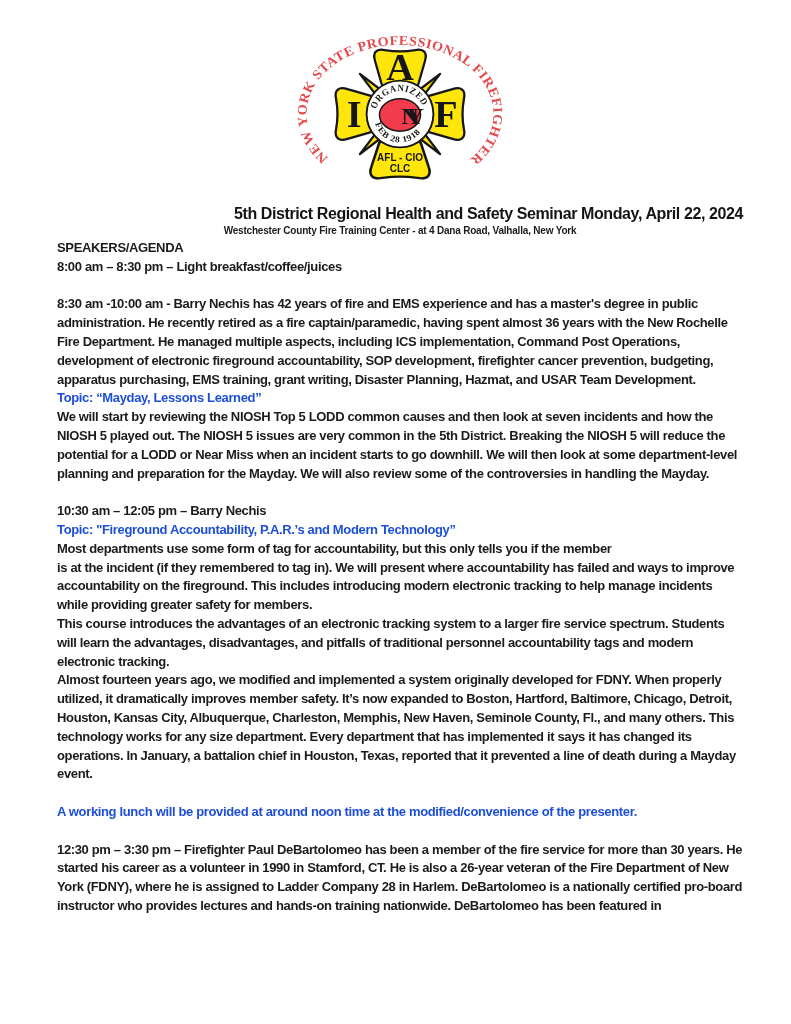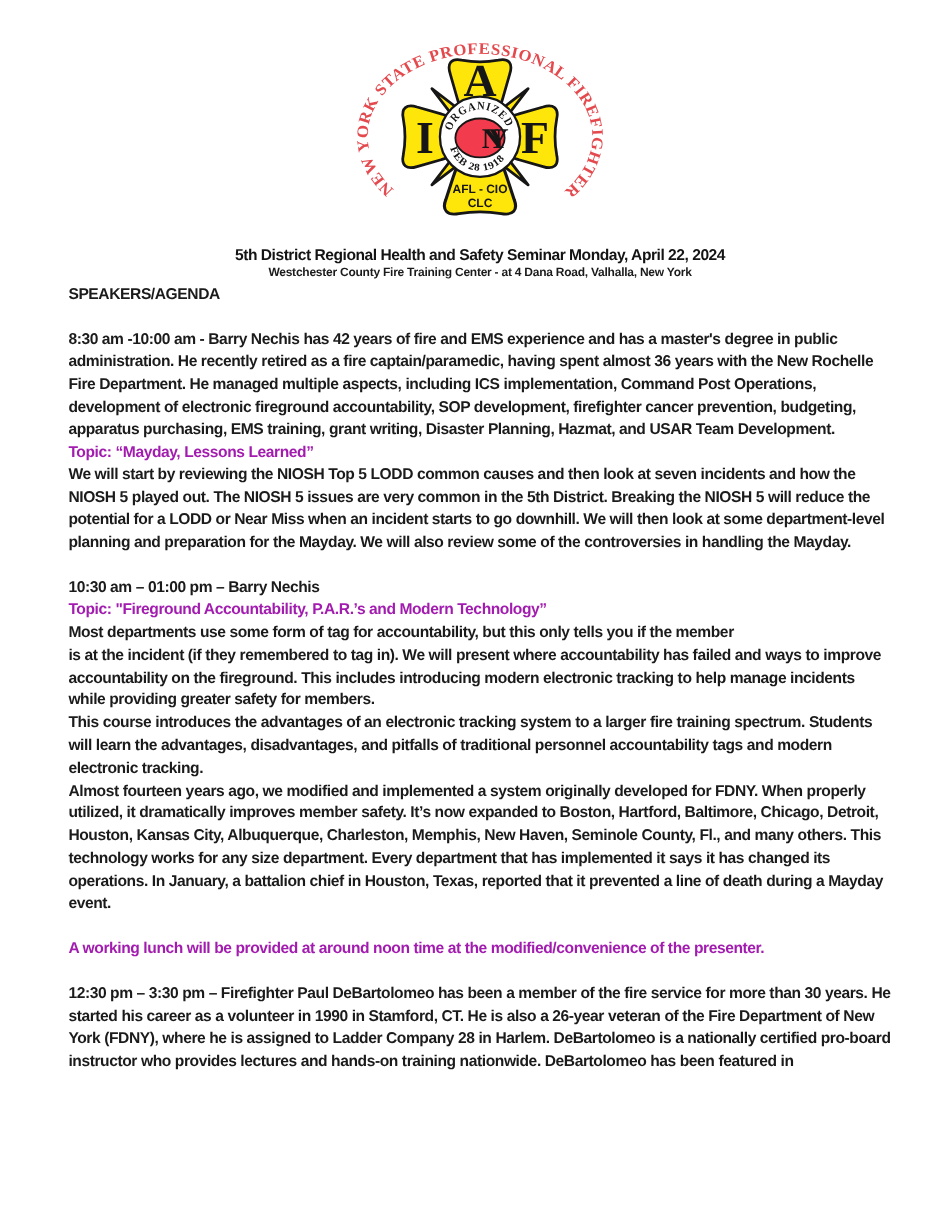"5th District Regional Health and" .title { font-size: 13px -> 16px; text-align: center -> right }
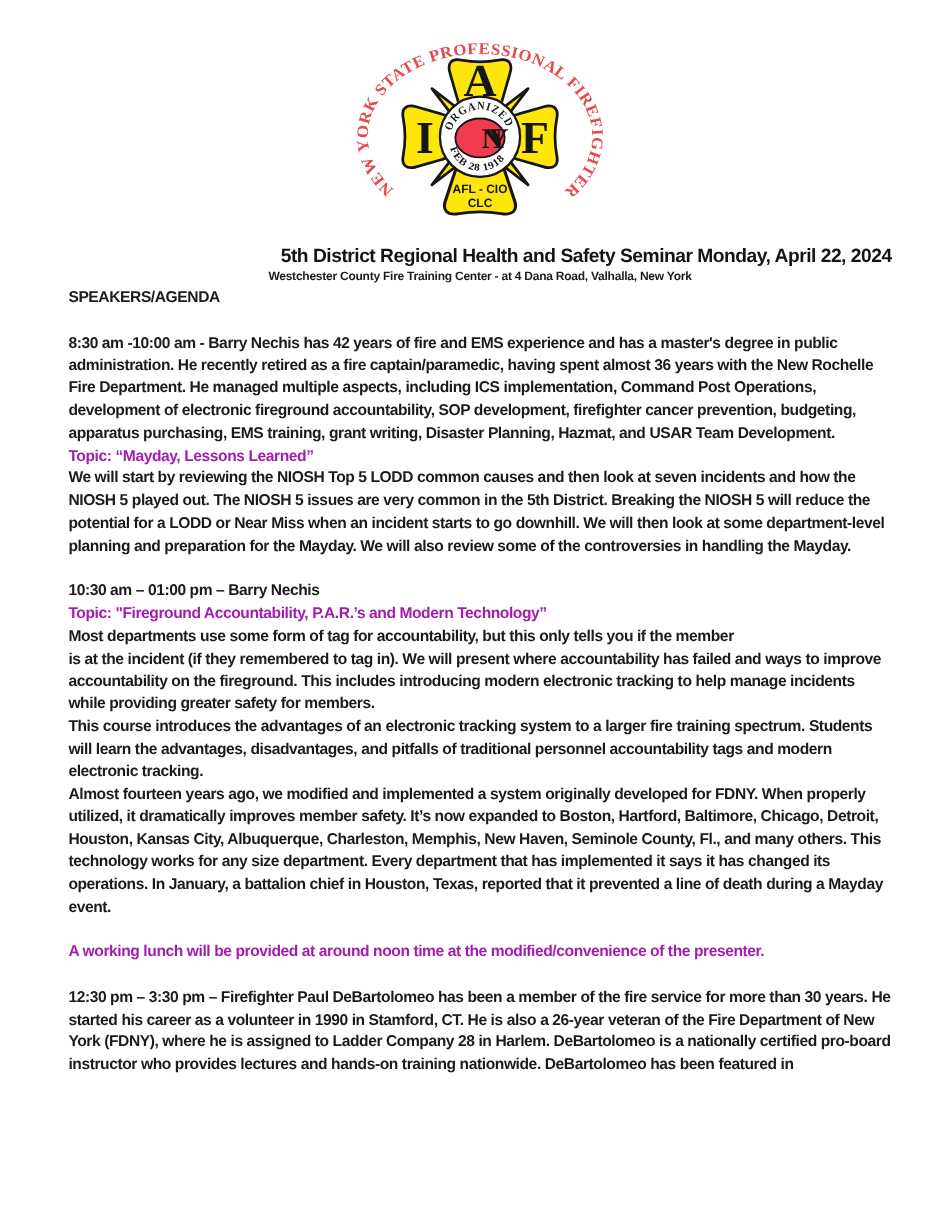"8:00 am – 8:30 pm" p.blk { html: none -> <p>8:00 am – 8:30 pm – Light breakfast/coffee/juices</p> }
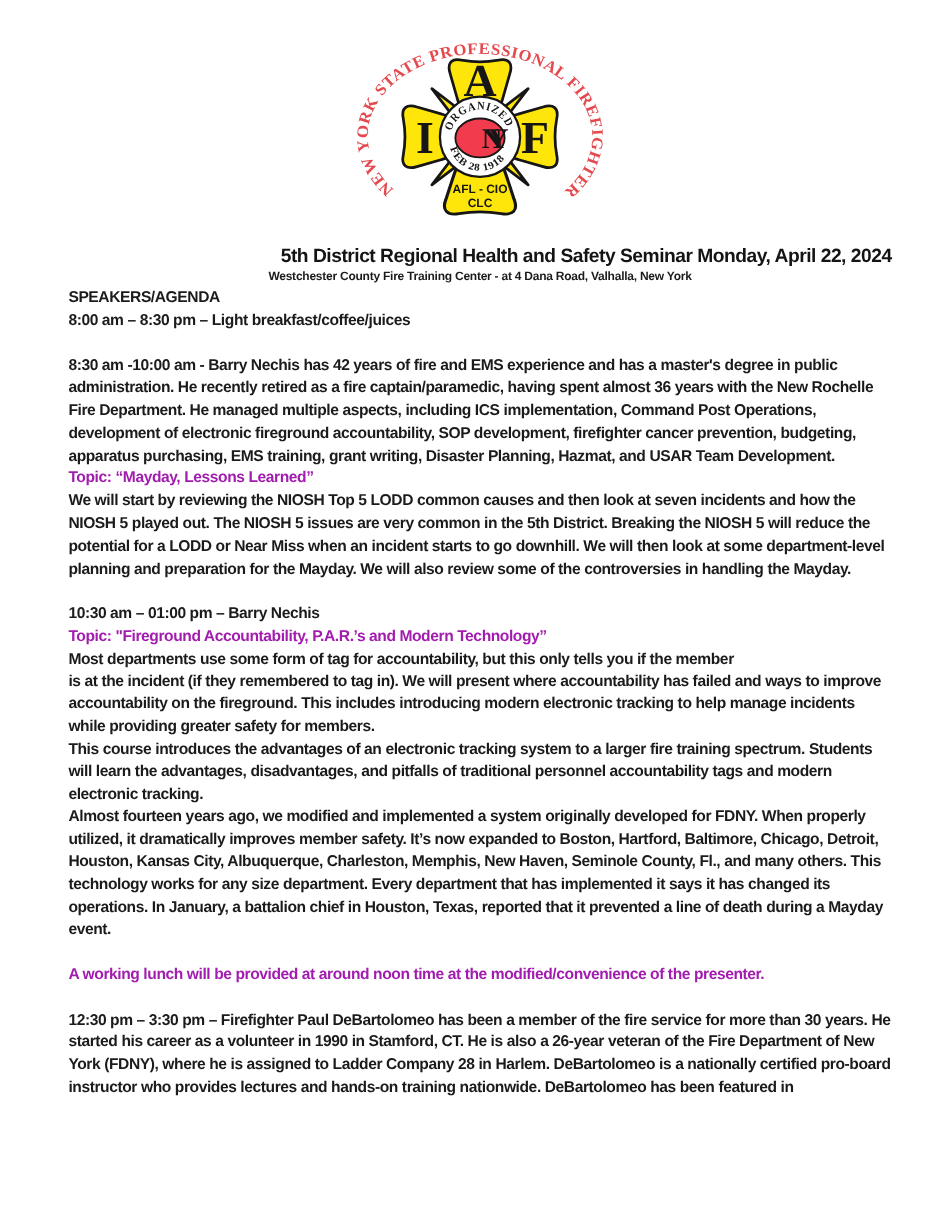"Topic: “Mayday, Lessons Learned”" .red { color: #a21caf -> #1d4ed8 }
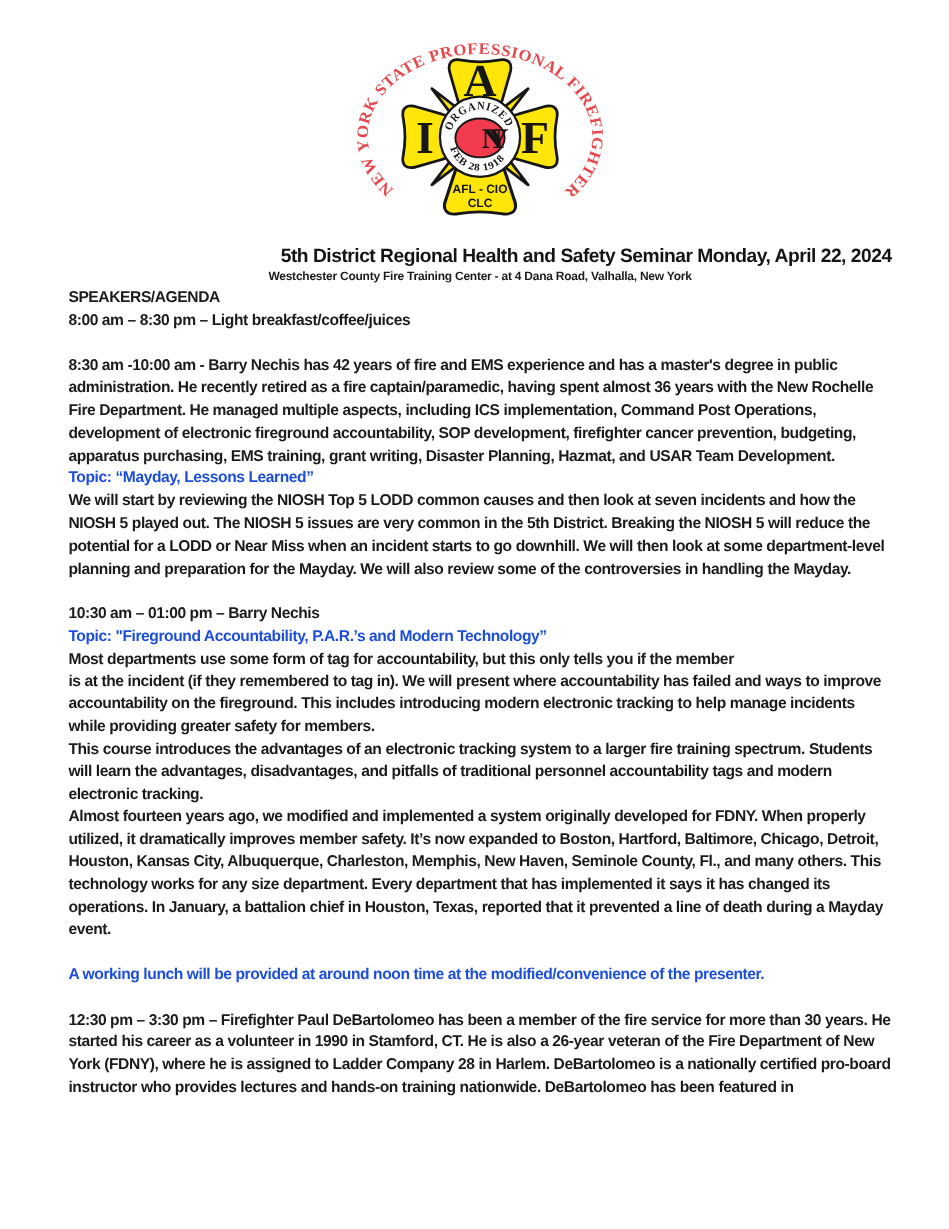"10:30 am – 01:00 pm" p.blk { text: 01:00 -> 12:05 }
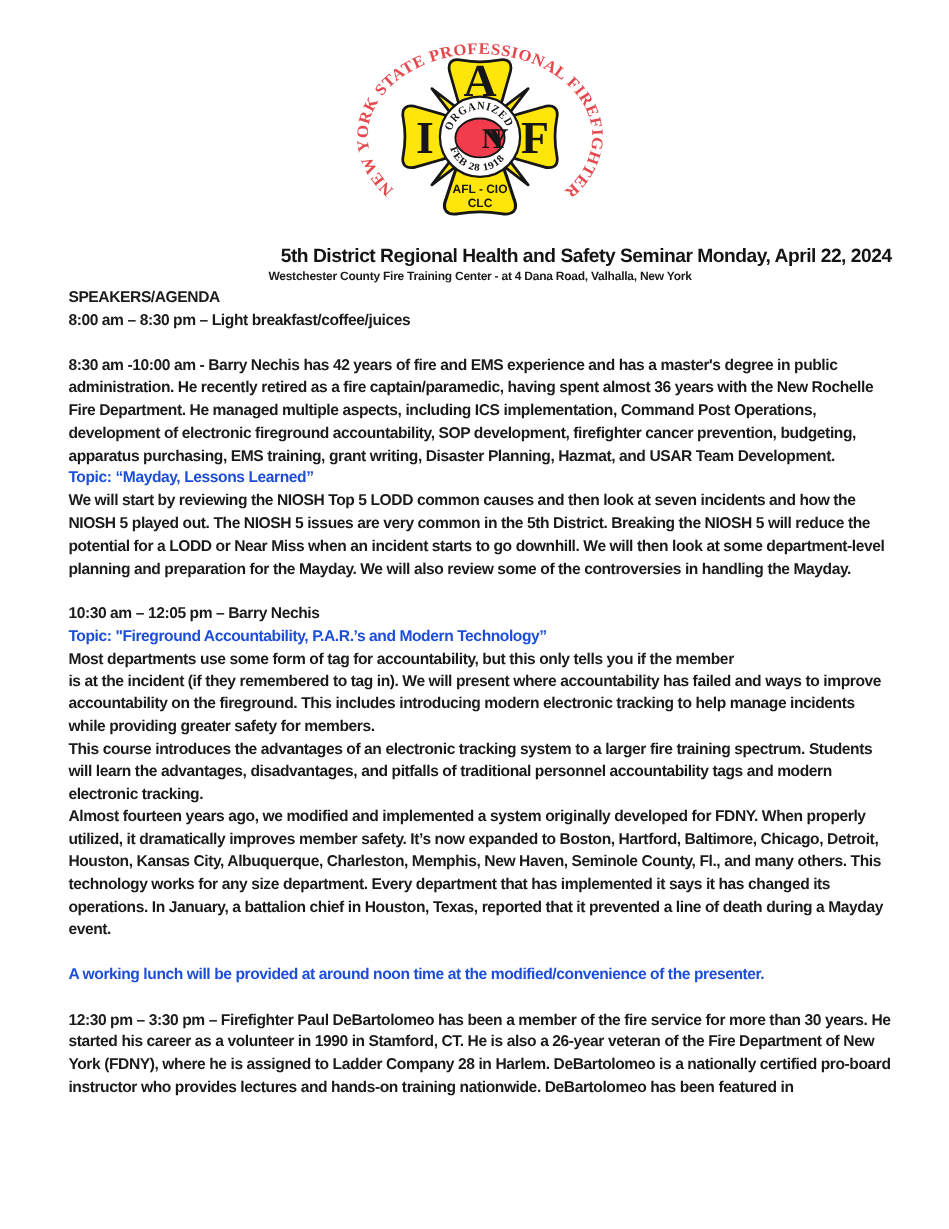"This course introduces the advantages" p.blk { text: training -> service }
